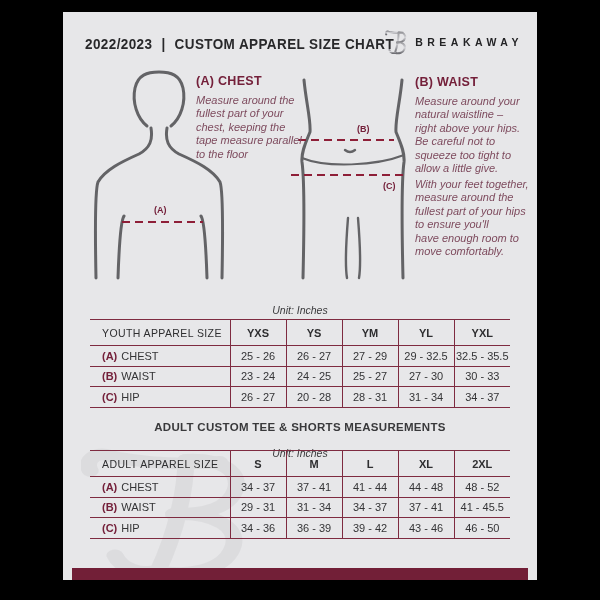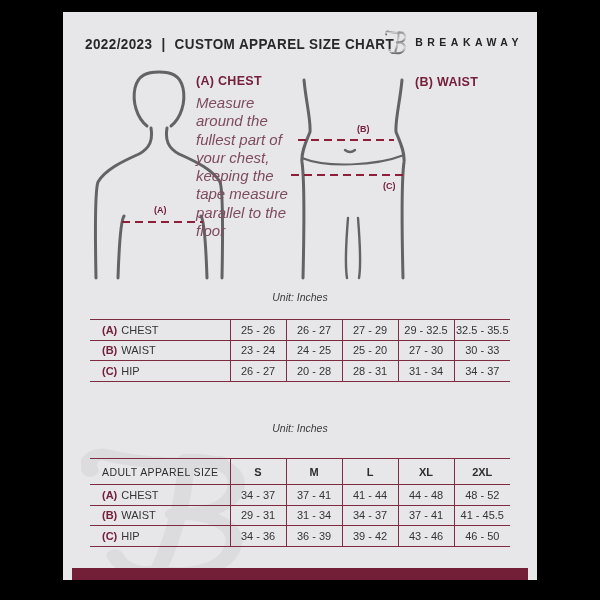"Measure around the fullest part" .ins p { font-size: 15px -> 11px }
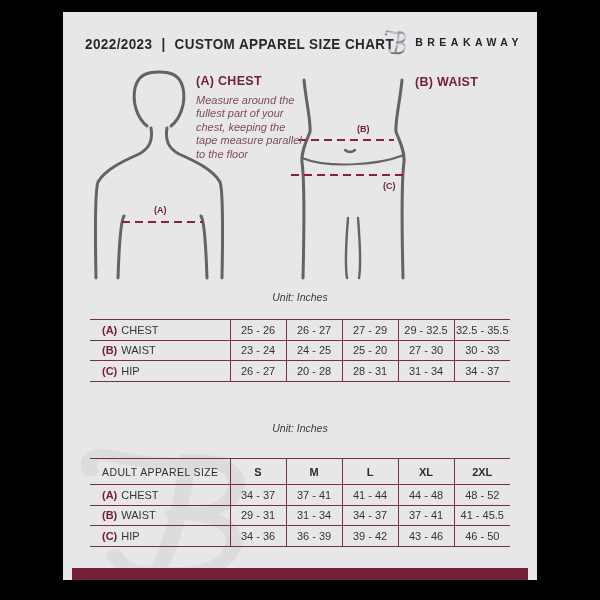"Measure around your natural waistline" p { html: none -> <p>Measure around your natural waistline – right above your hips. Be careful not to squeeze too tight to allow a little give.</p> }
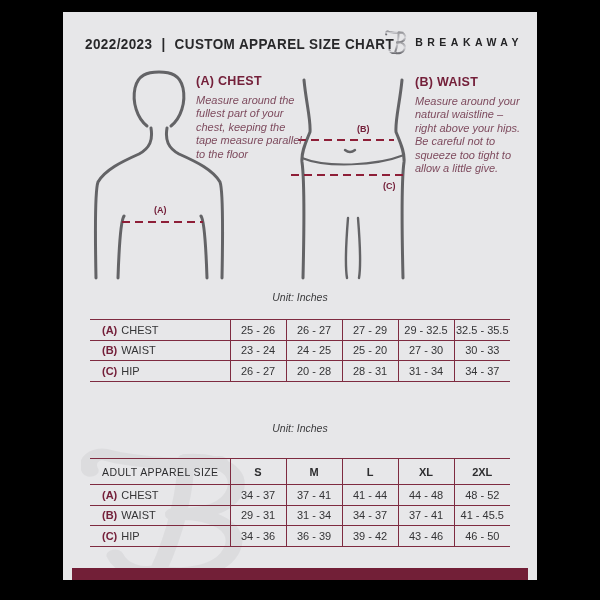"With your feet together, measure" p { html: none -> <p>With your feet together, measure around the fullest part of your hips to ensure you'll have enough room to move comfortably.</p> }
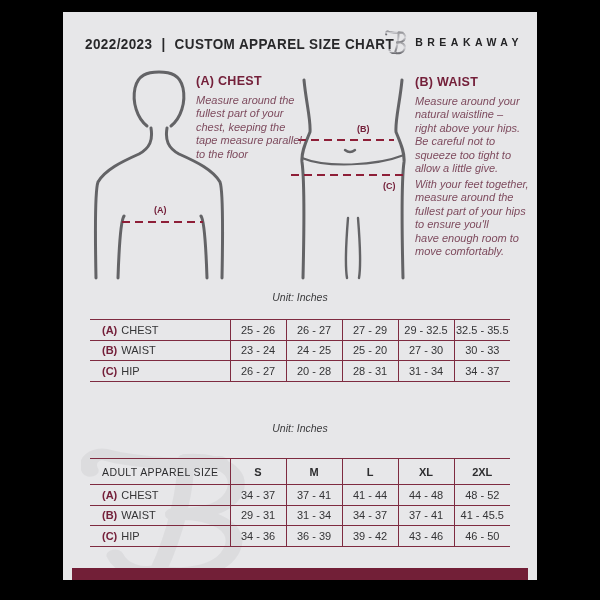"Unit: Inches" .tbl-unit { margin-top: 1px -> 14px }
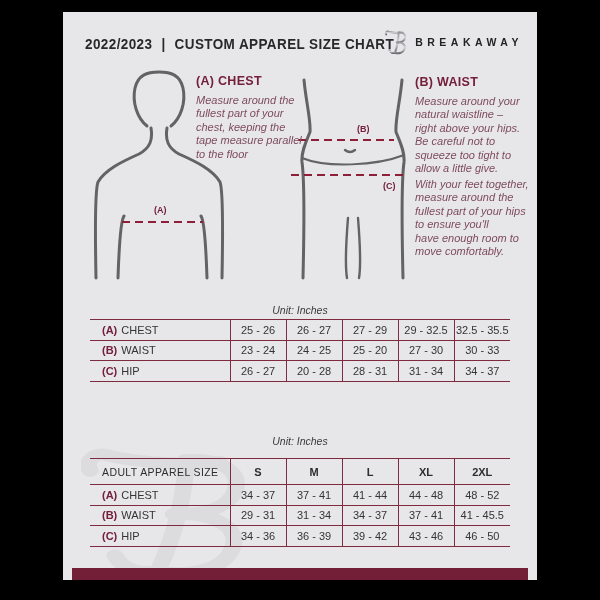"YOUTH APPAREL SIZE" tr { html: none -> <tr> <th>YOUTH APPAREL SIZE</th> <th>YXS</th> <th>YS</th> <th>YM</th> <th>YL</th> <th>YXL</th> </tr> }
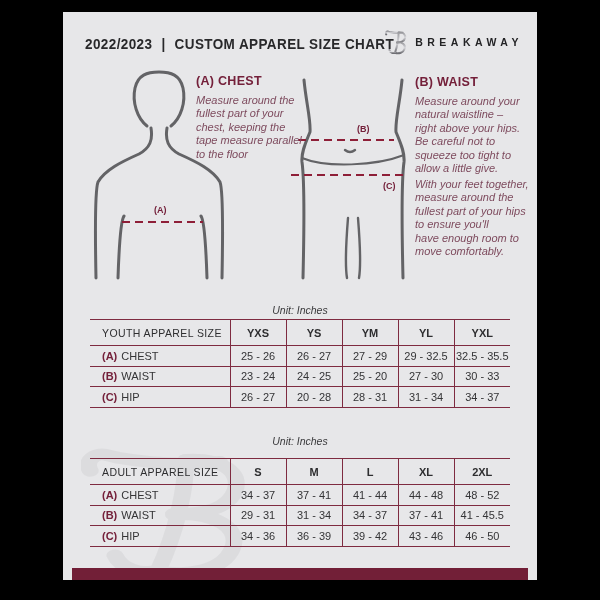"25 - 20" td { text: 20 -> 27 }
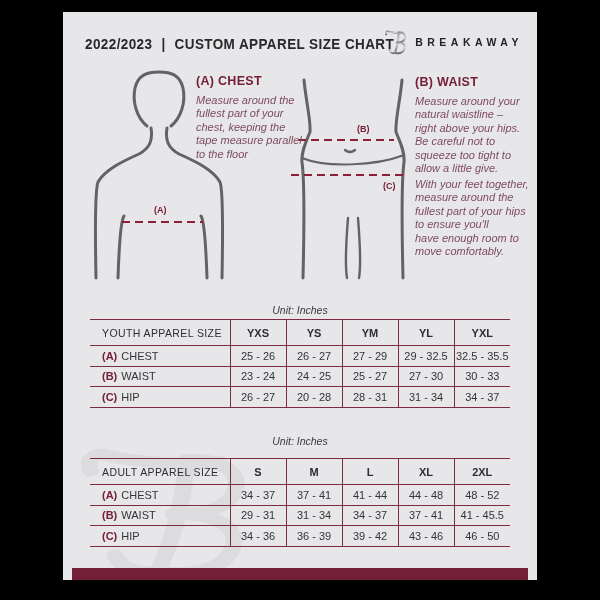"ADULT CUSTOM TEE & SHORTS" div.tbl-title { html: none -> <div>ADULT CUSTOM TEE &amp; SHORTS MEASUREMENTS</div> }
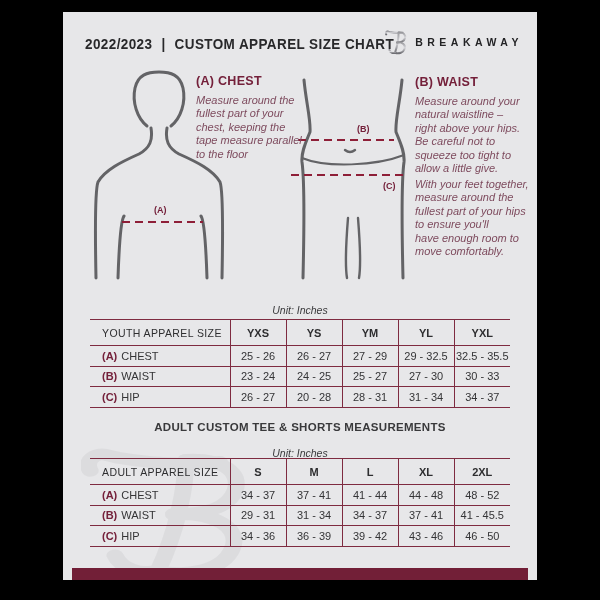"ADULT APPAREL SIZE" .ad-table { margin-top: 8px -> none }
